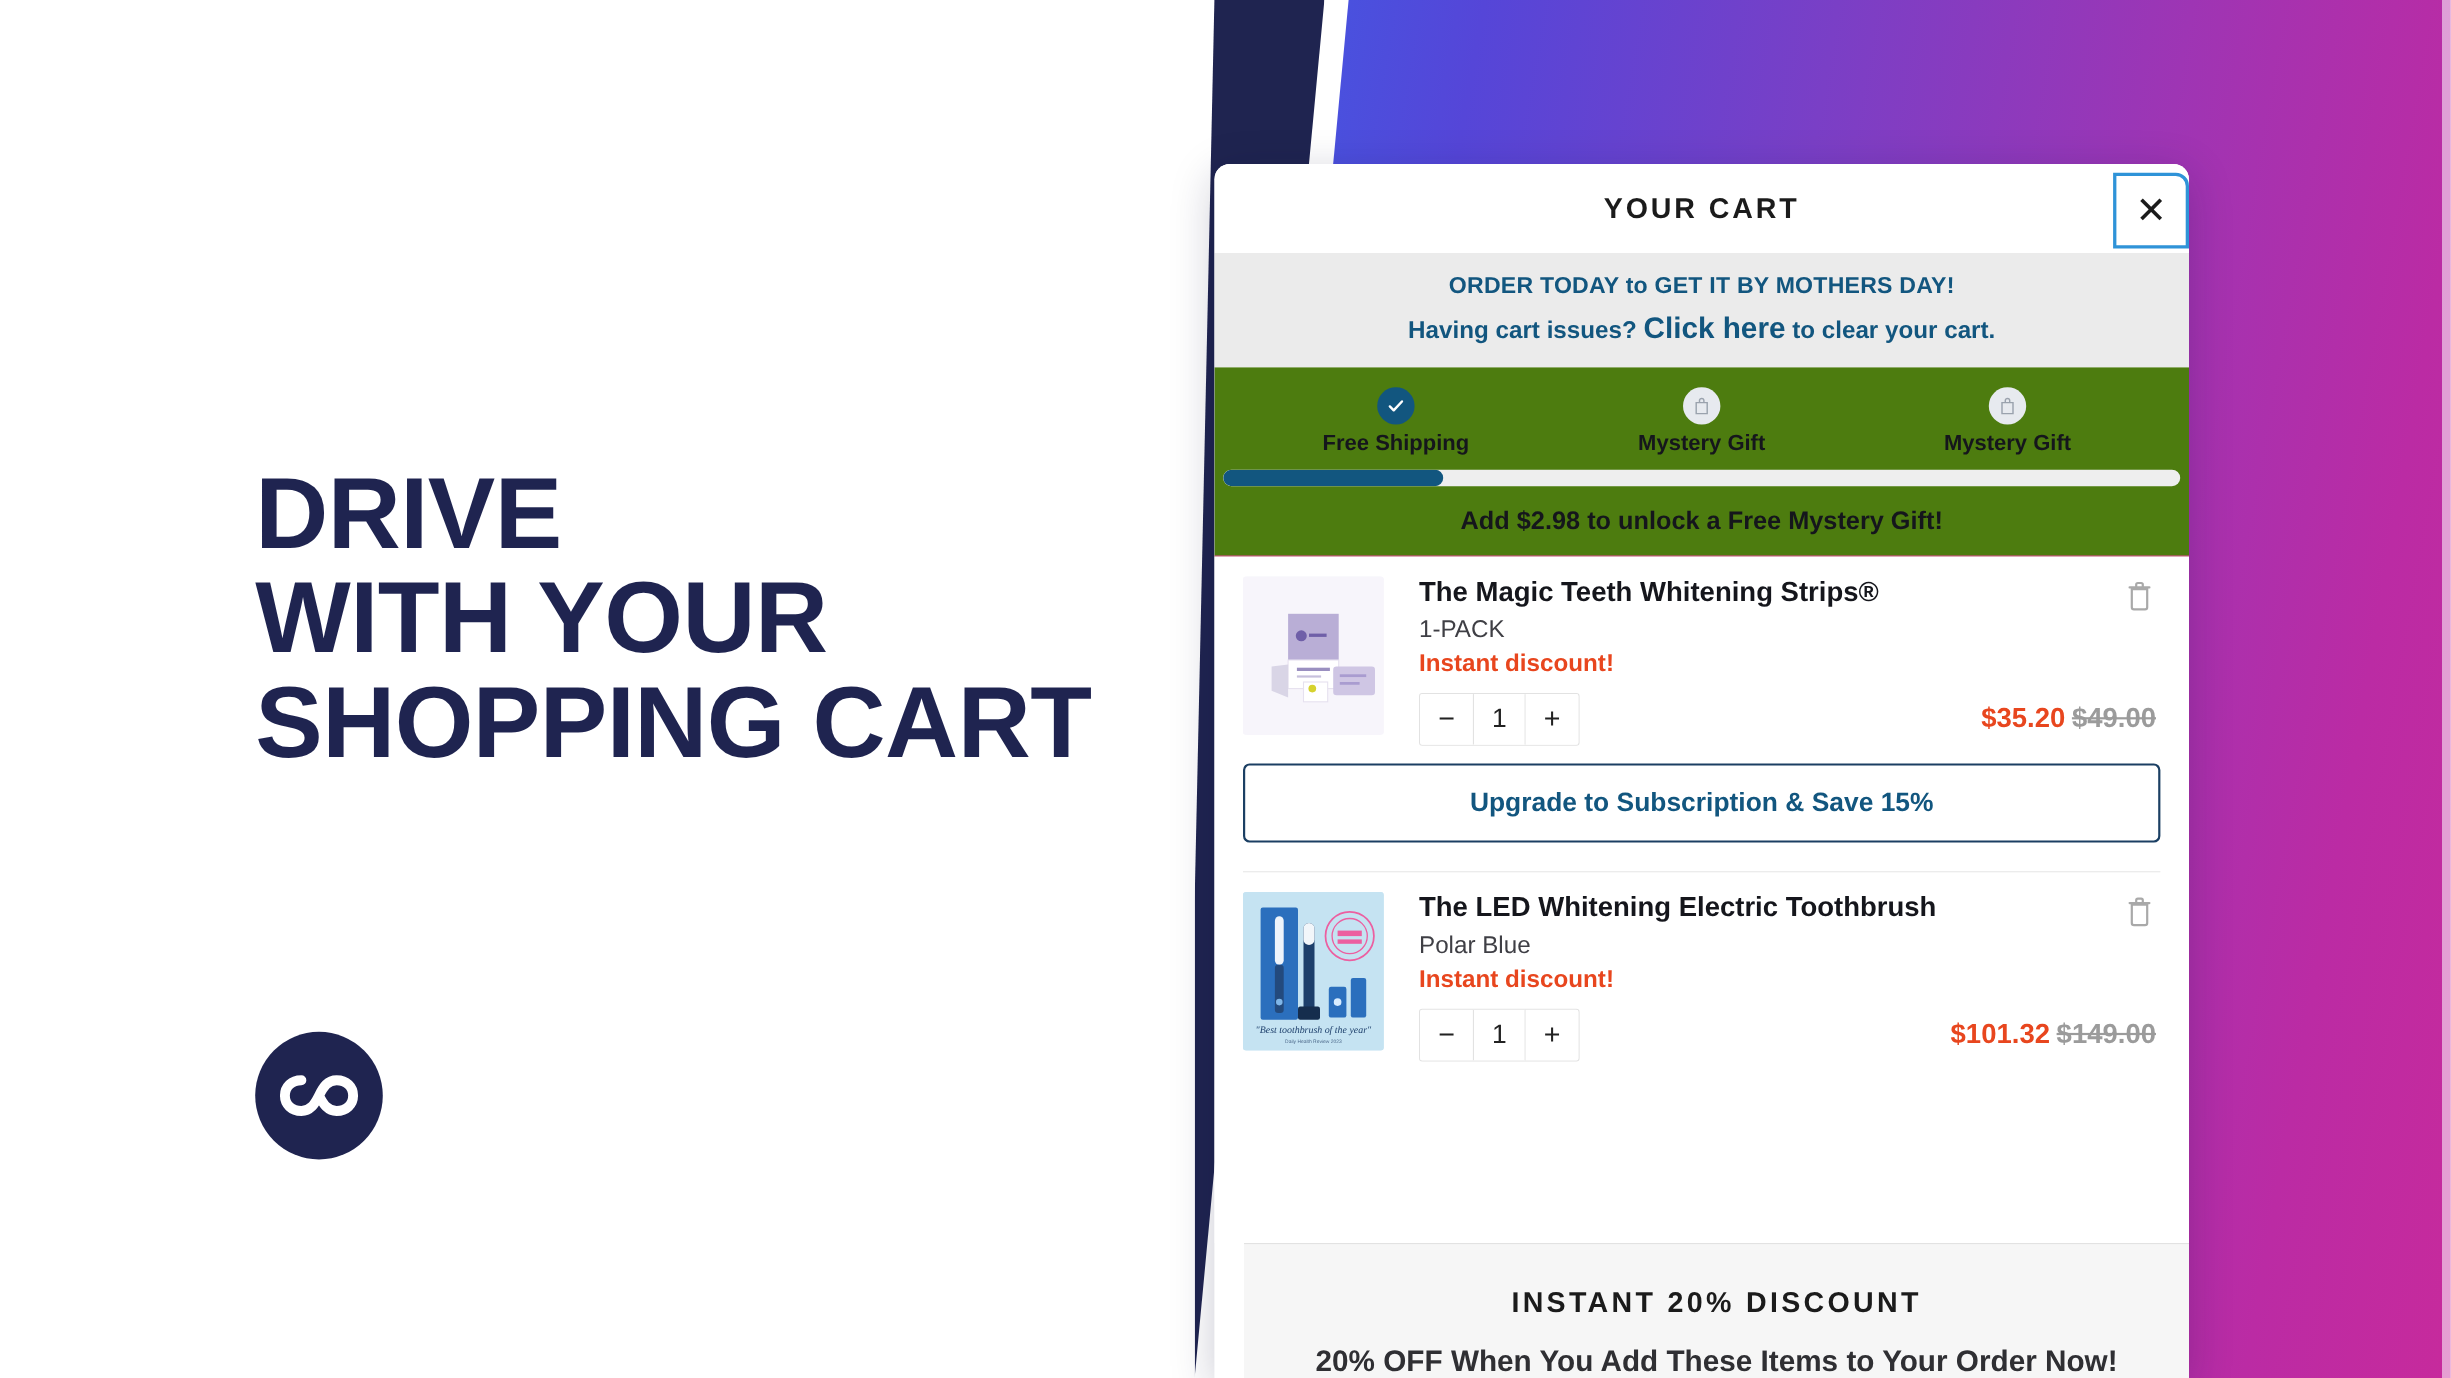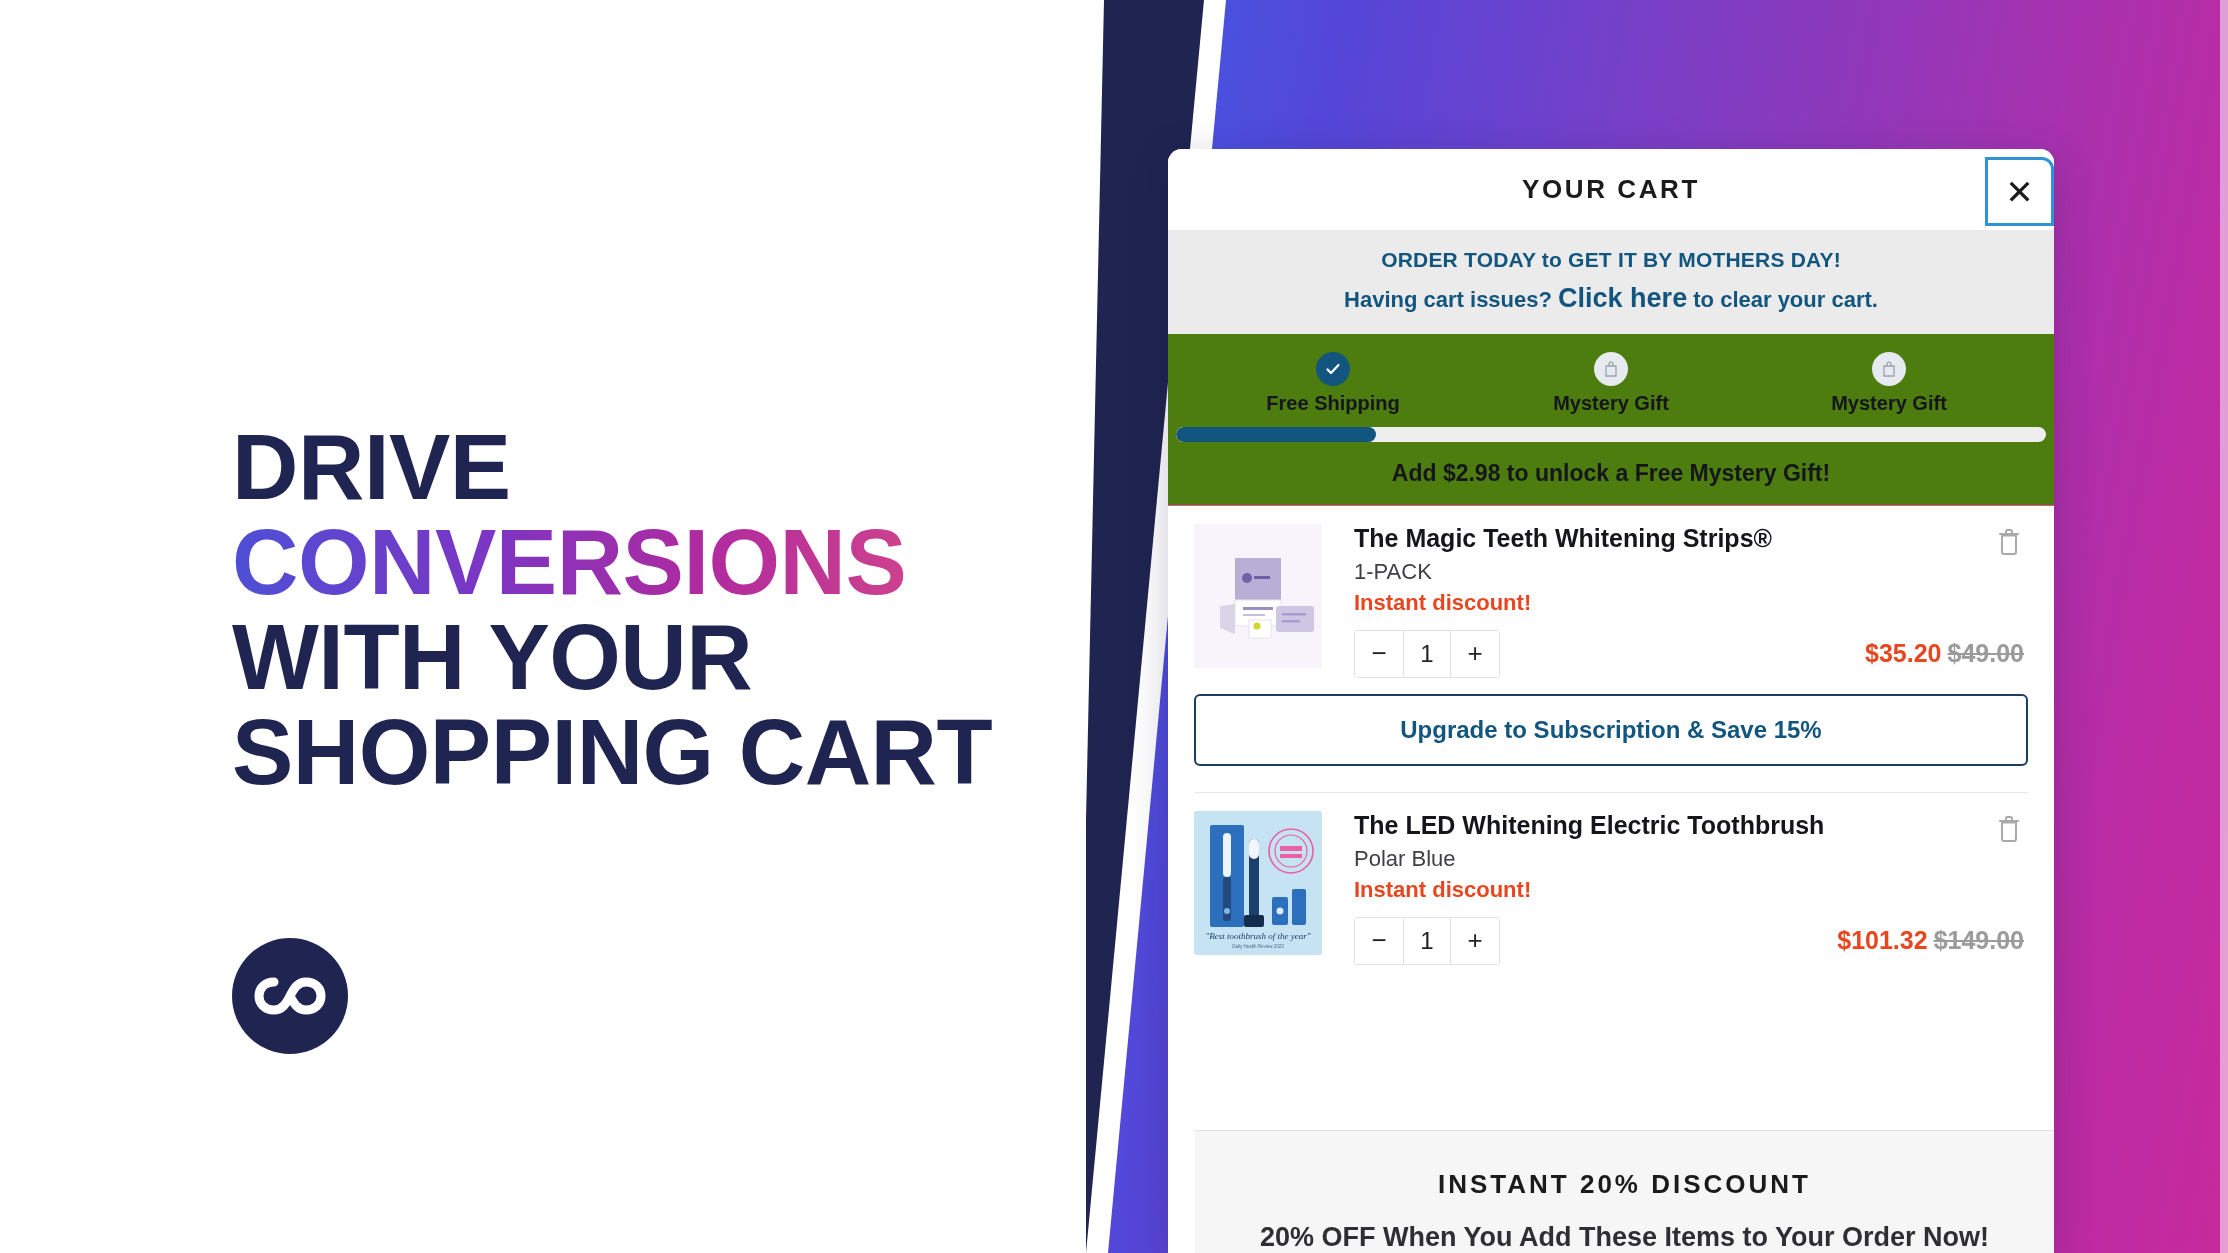"YOUR CART" .cart-card { left: 1168px -> 1104px }
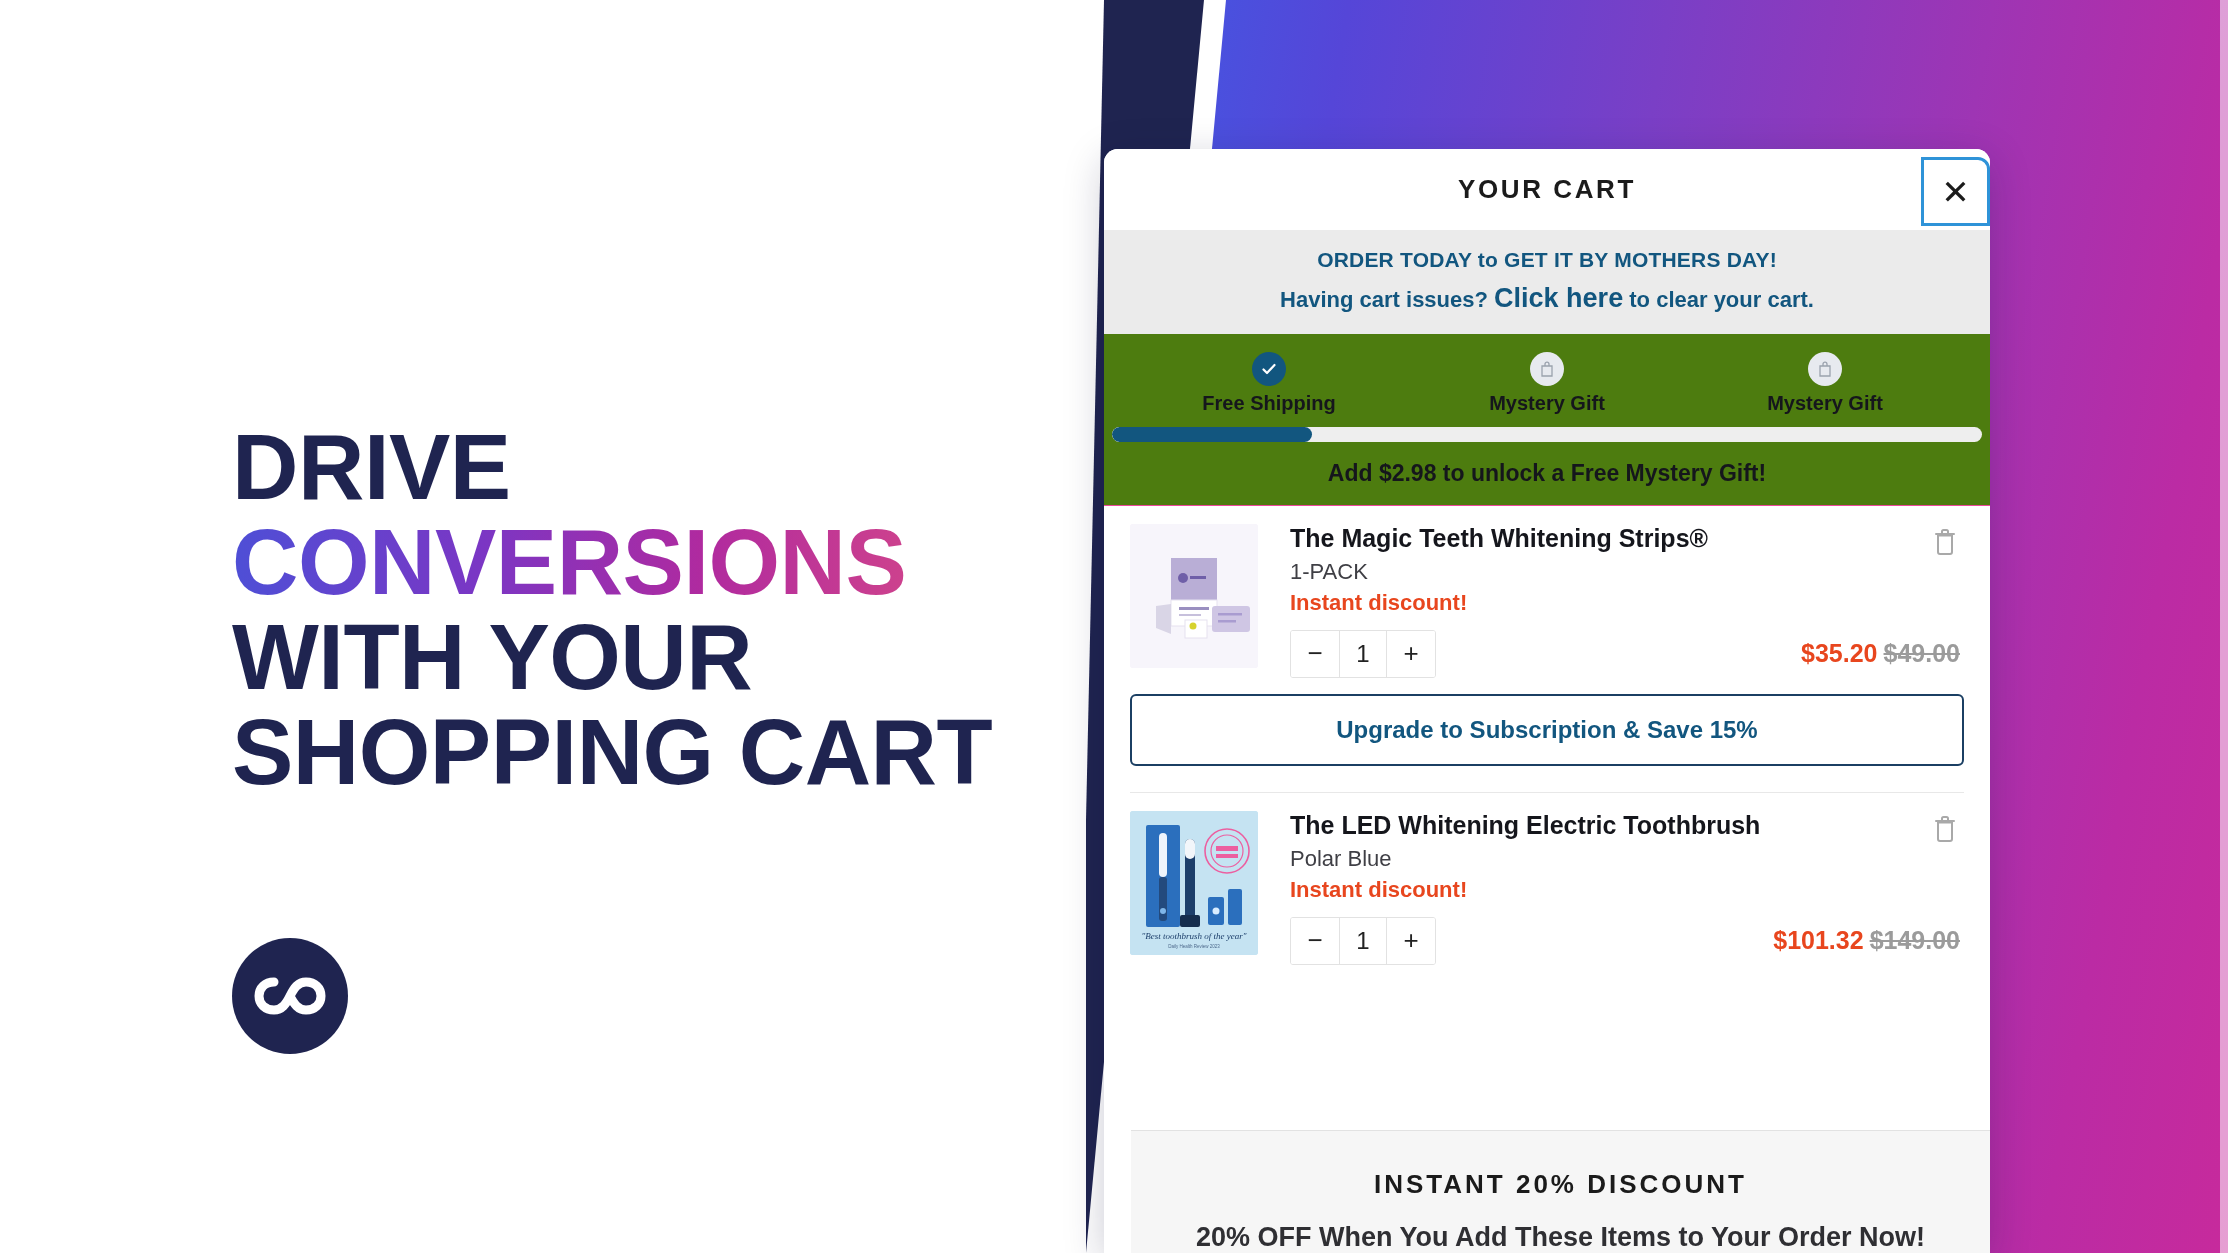"CONVERSIONS" span.l { html: <span>CONVERSIONS</span> -> none }
